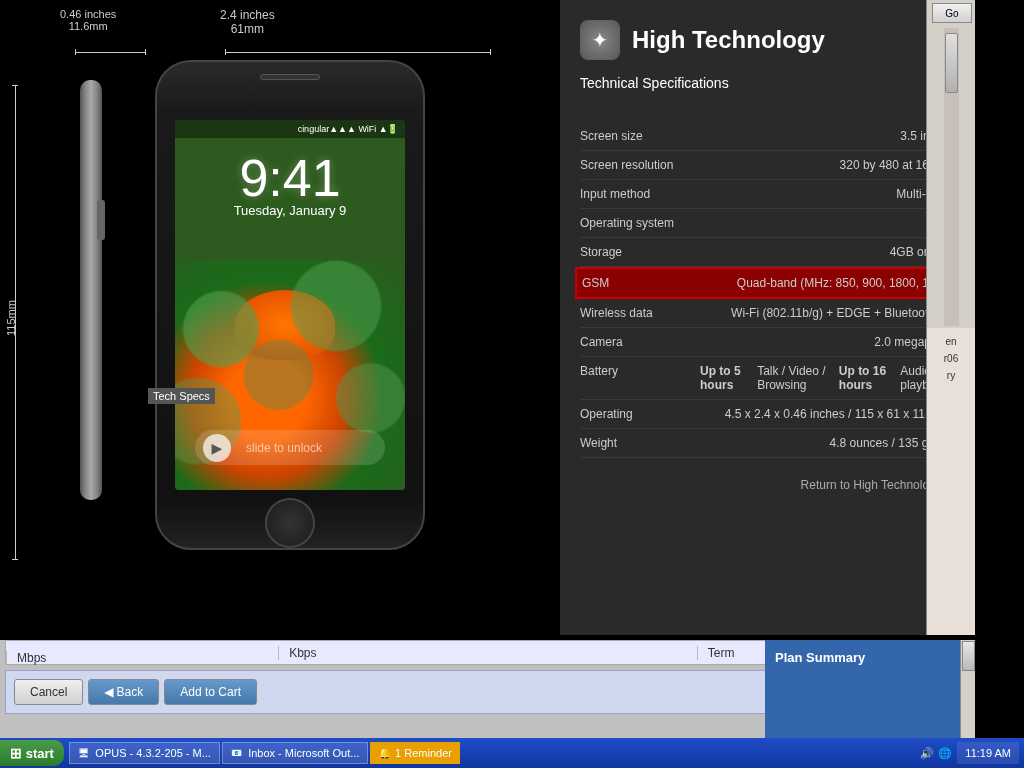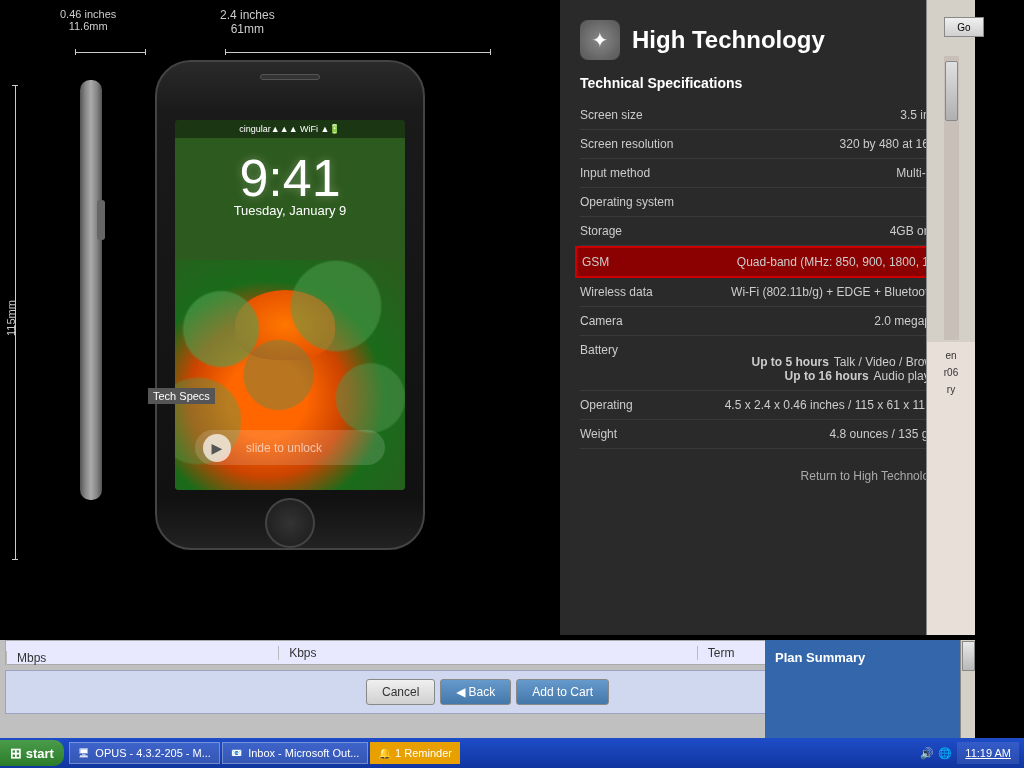"Go" .right-panel-top { align-items: flex-start -> flex-end; padding: 16px -> 2px }
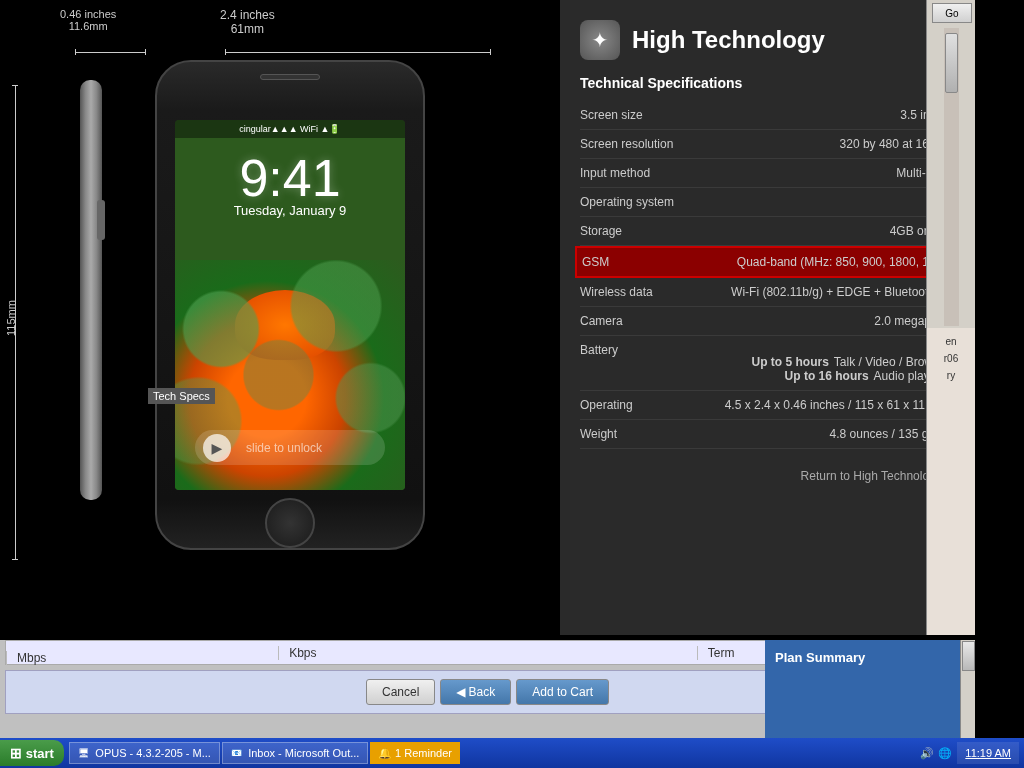"Technical Specifications" .specs-subtitle { font-weight: bold -> normal; margin-bottom: 5px -> 26px }
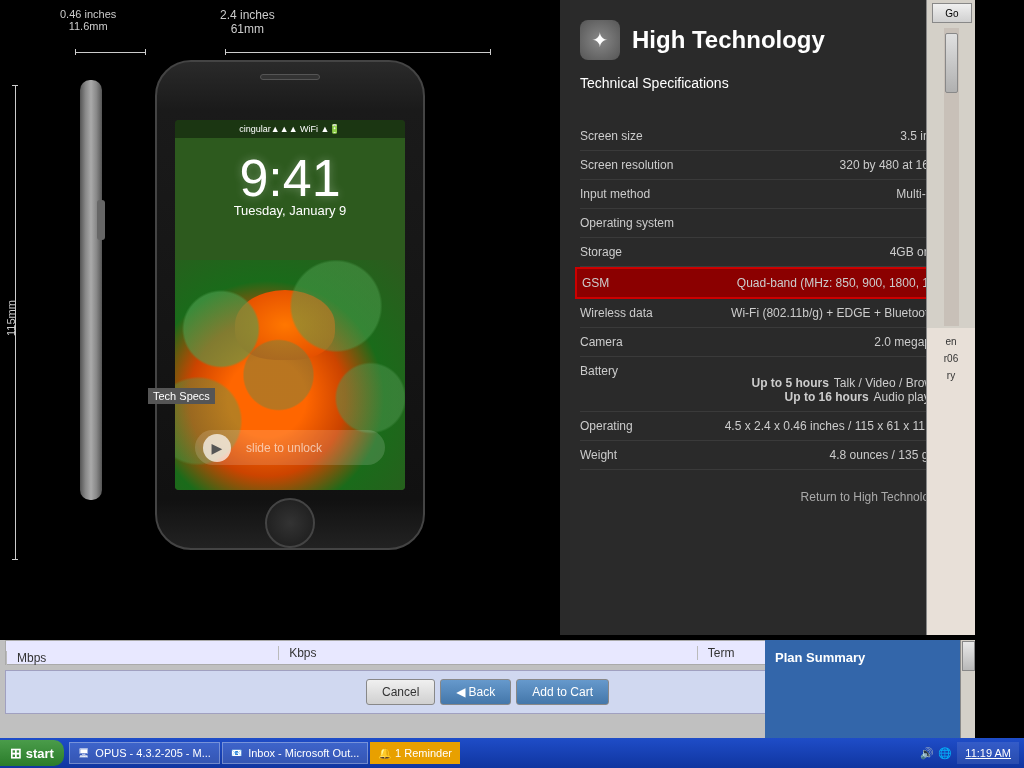"cingular" .phone-status-bar { justify-content: center -> flex-end }
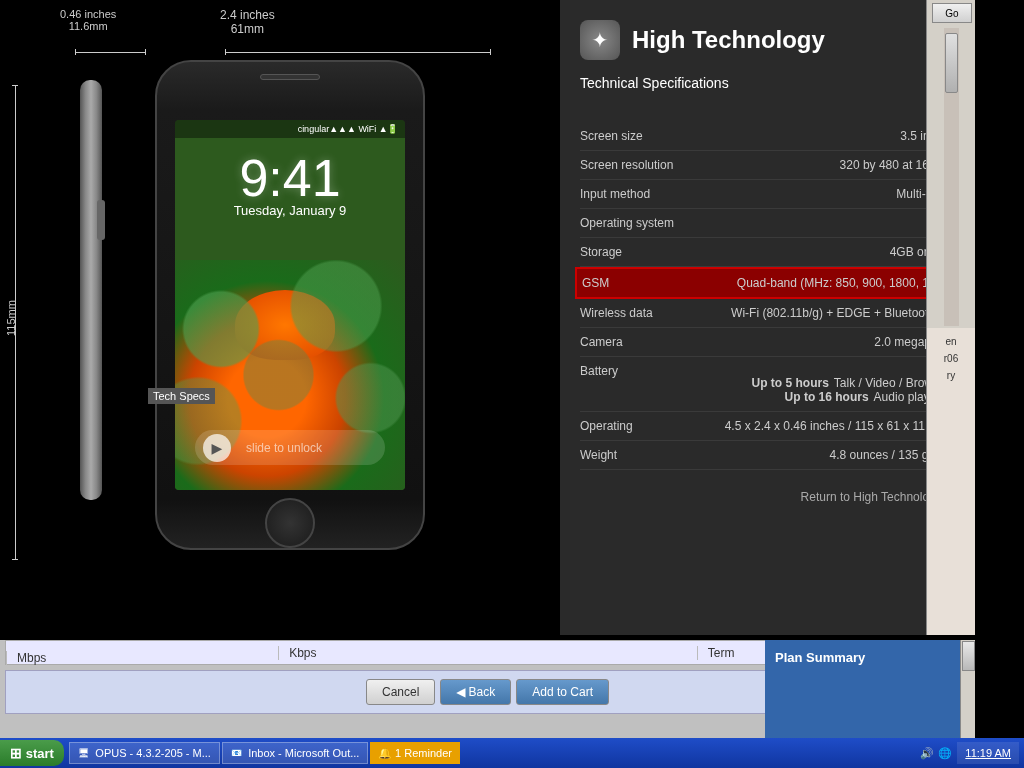"Up to 5 hours" .spec-battery { flex-direction: column -> row; margin-top: 12px -> none }
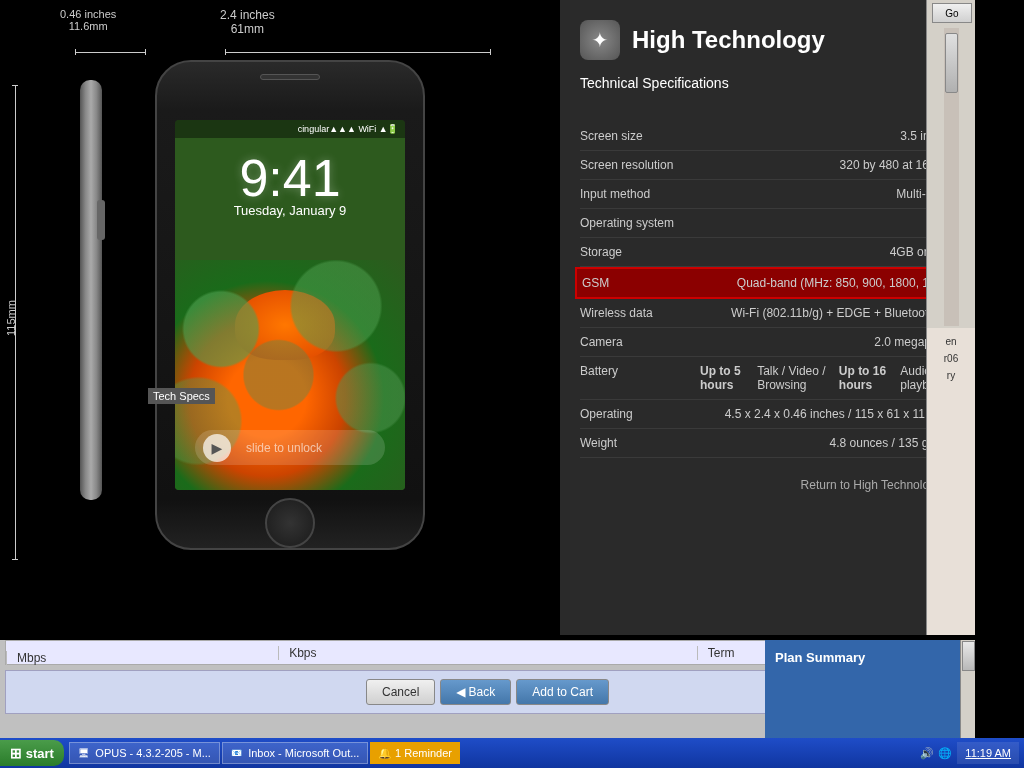"Cancel" .button-row { justify-content: center -> flex-start }
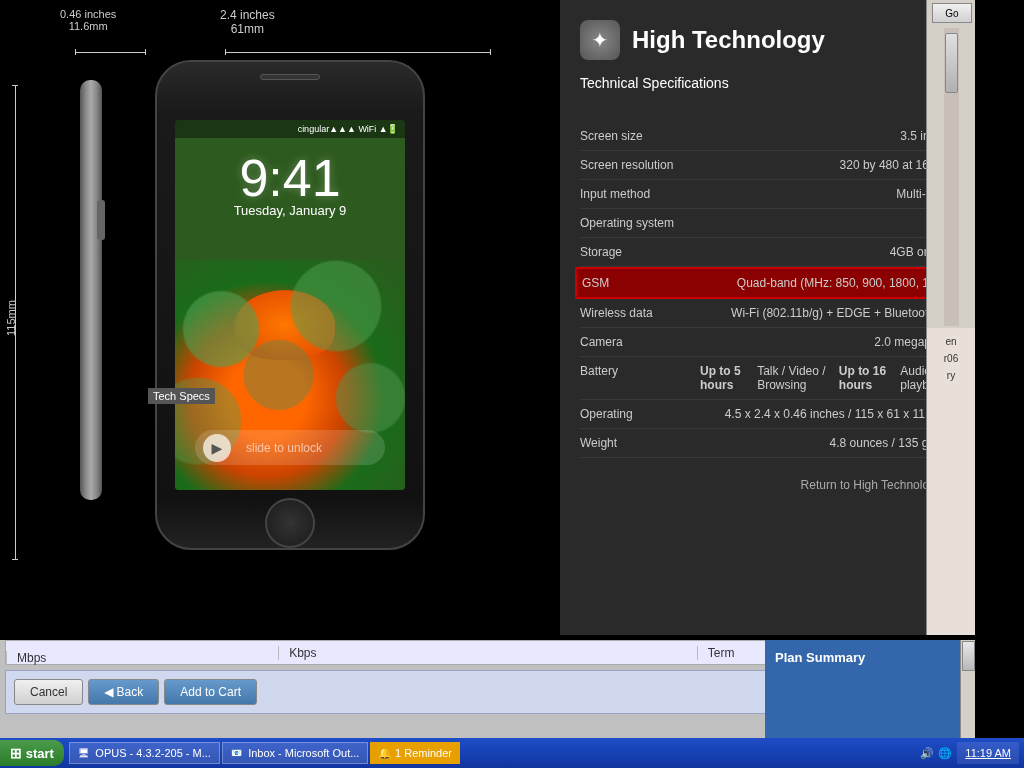"11:19 AM" .taskbar-clock { text-decoration: underline -> none }
